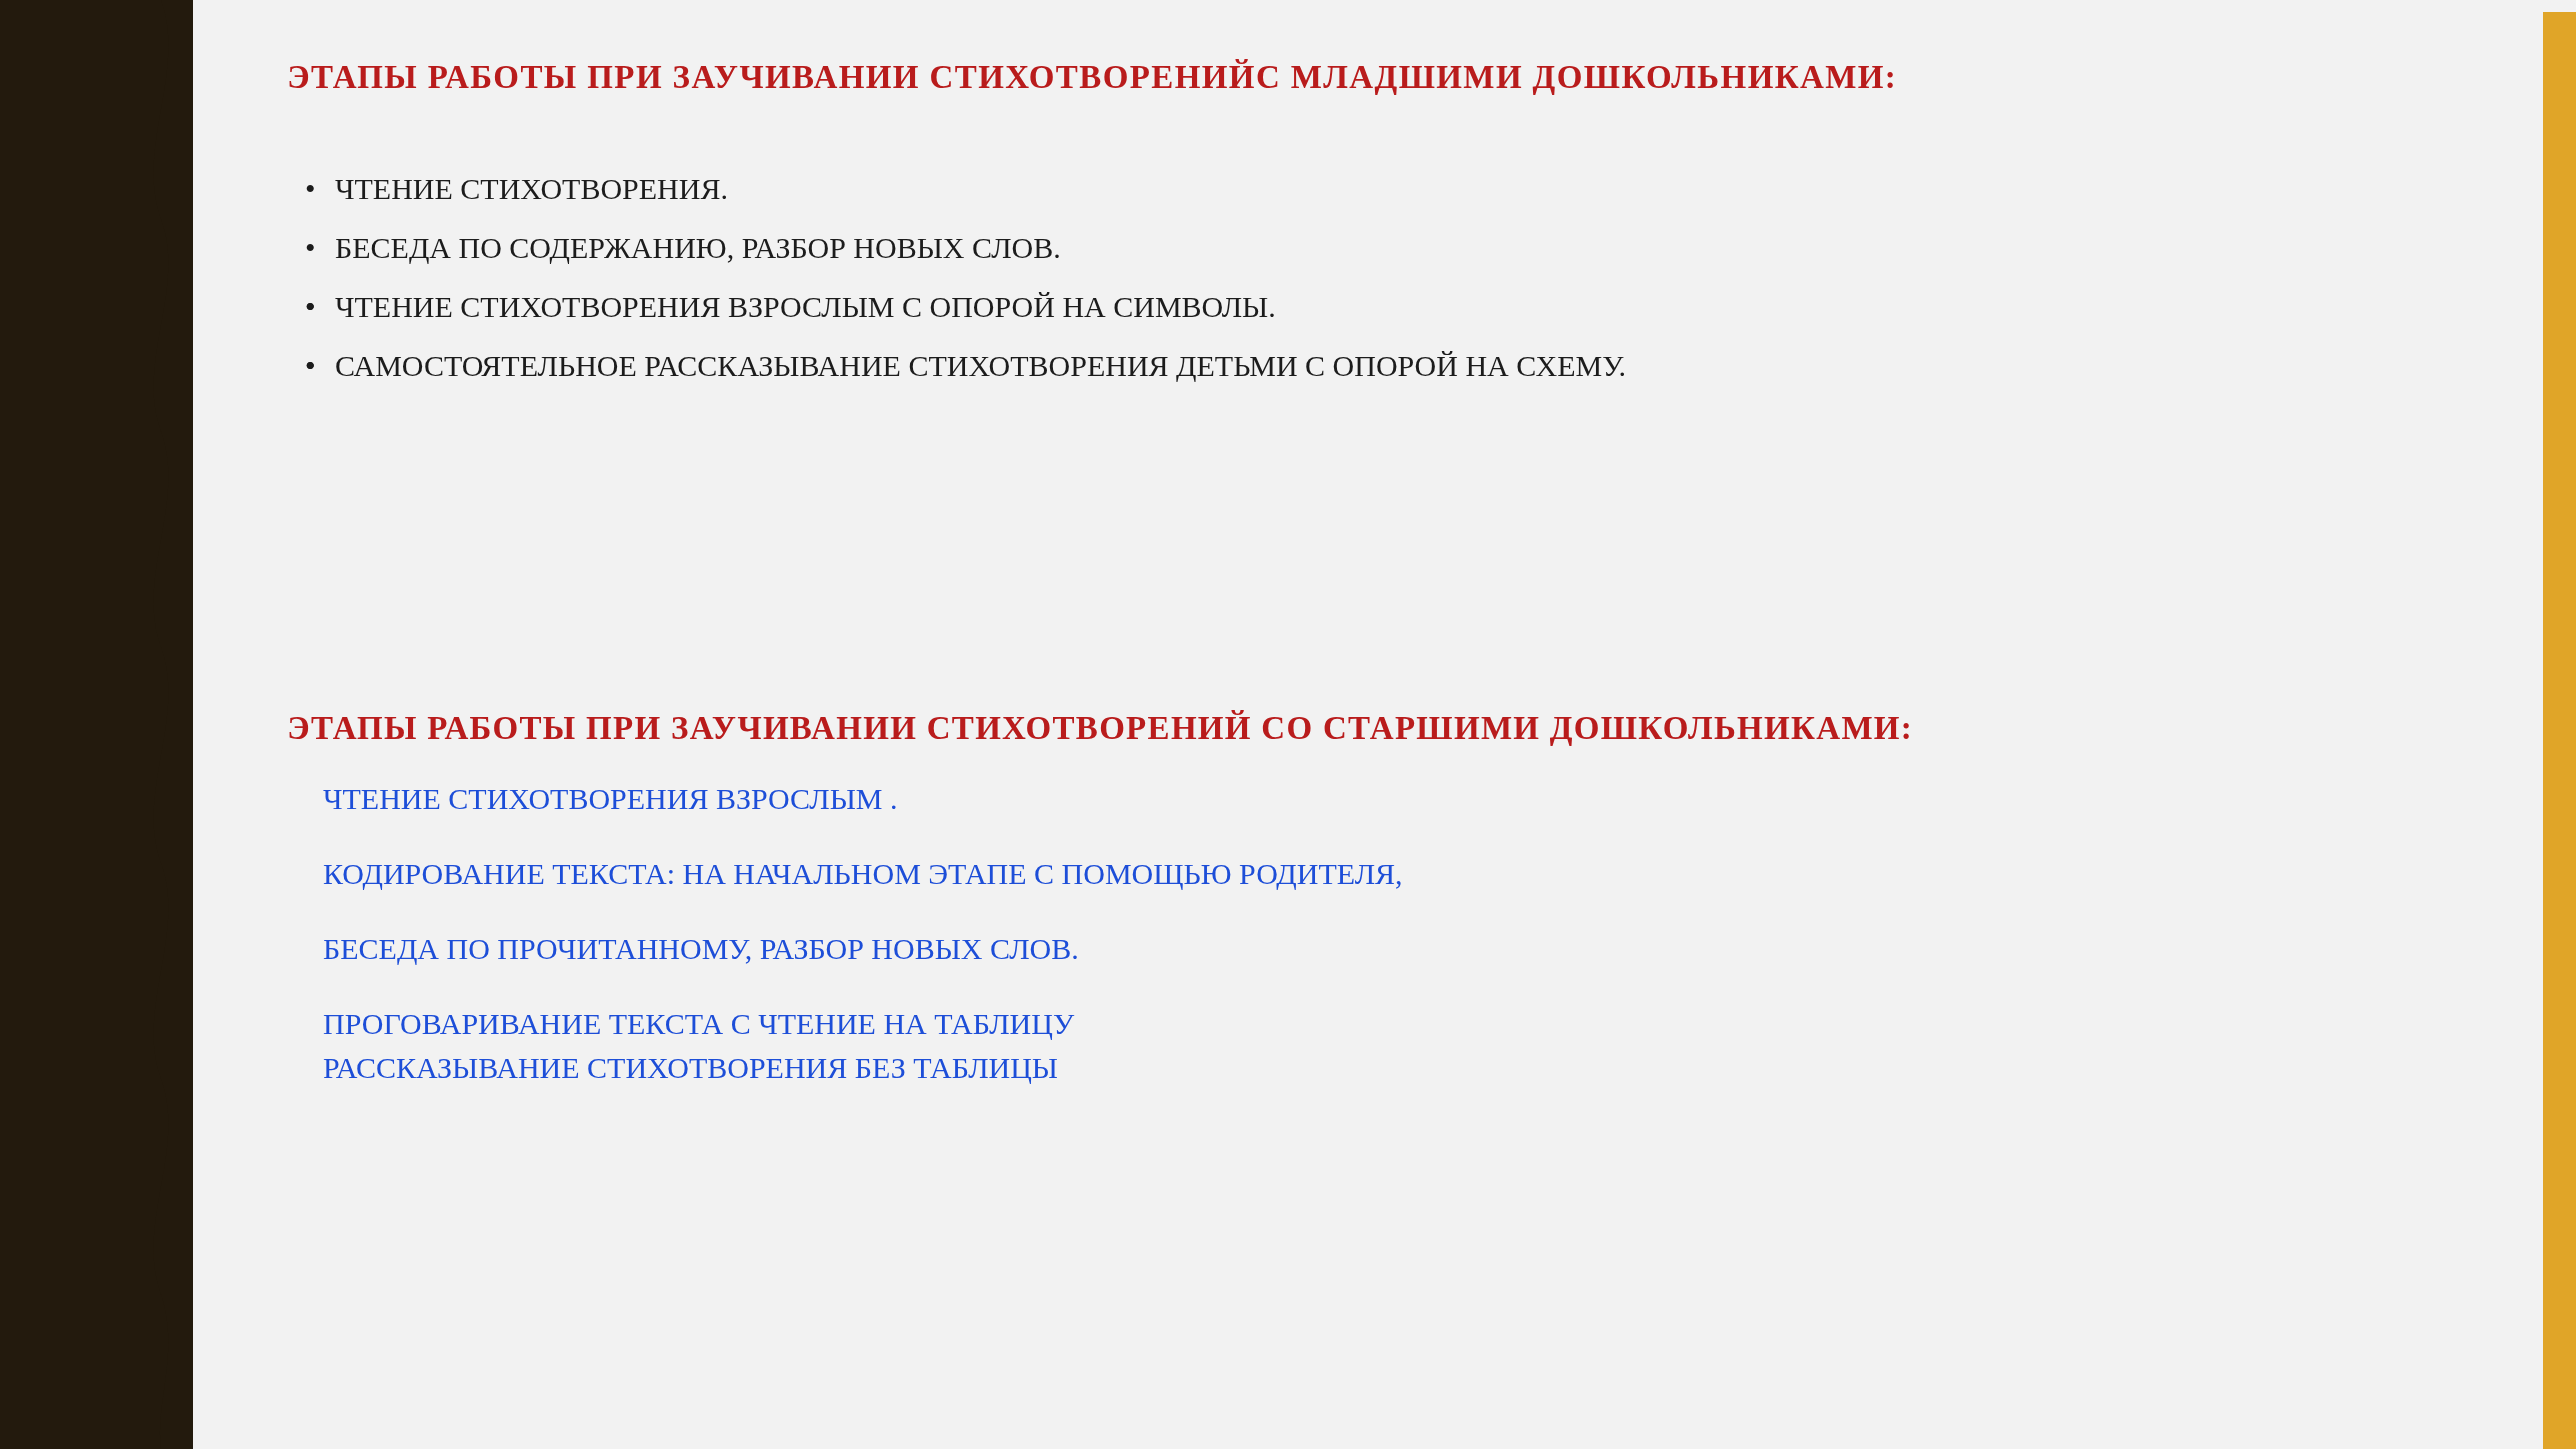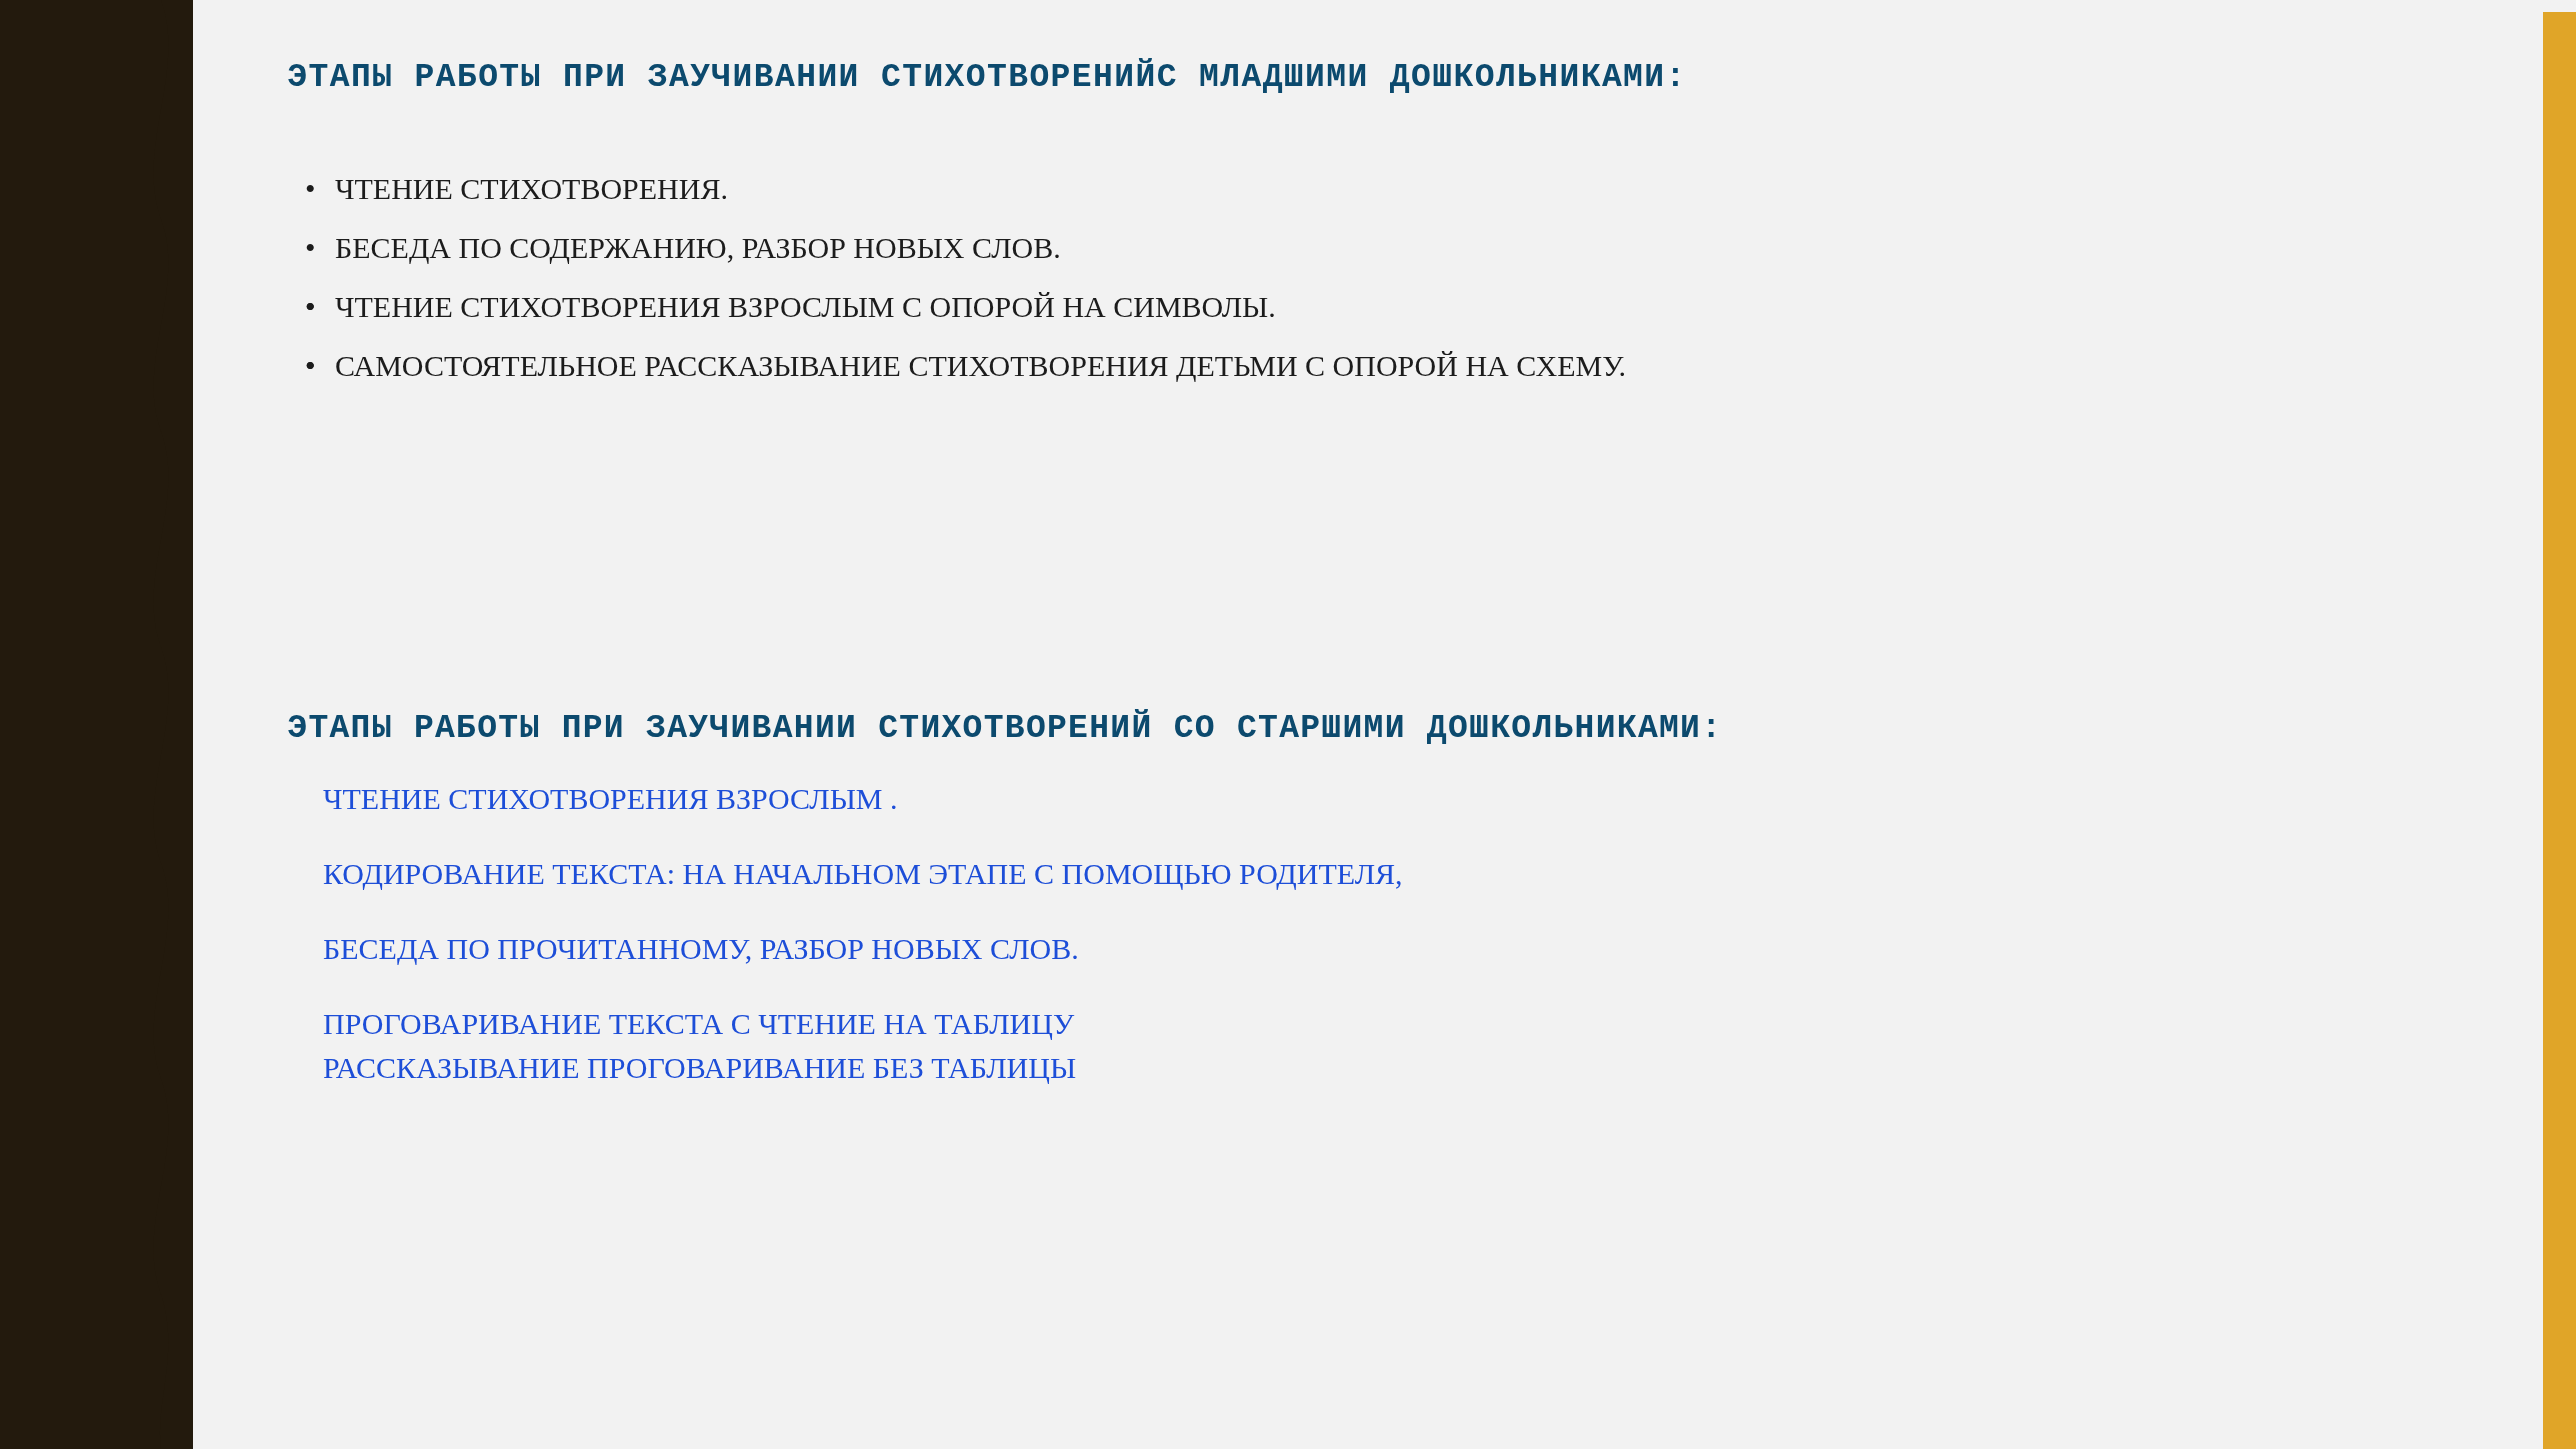"ЭТАПЫ РАБОТЫ ПРИ ЗАУЧИВАНИИ" .heading { color: #0c4a6e -> #b91c1c; font-family: Liberation Mono, monospace -> Liberation Serif, serif }
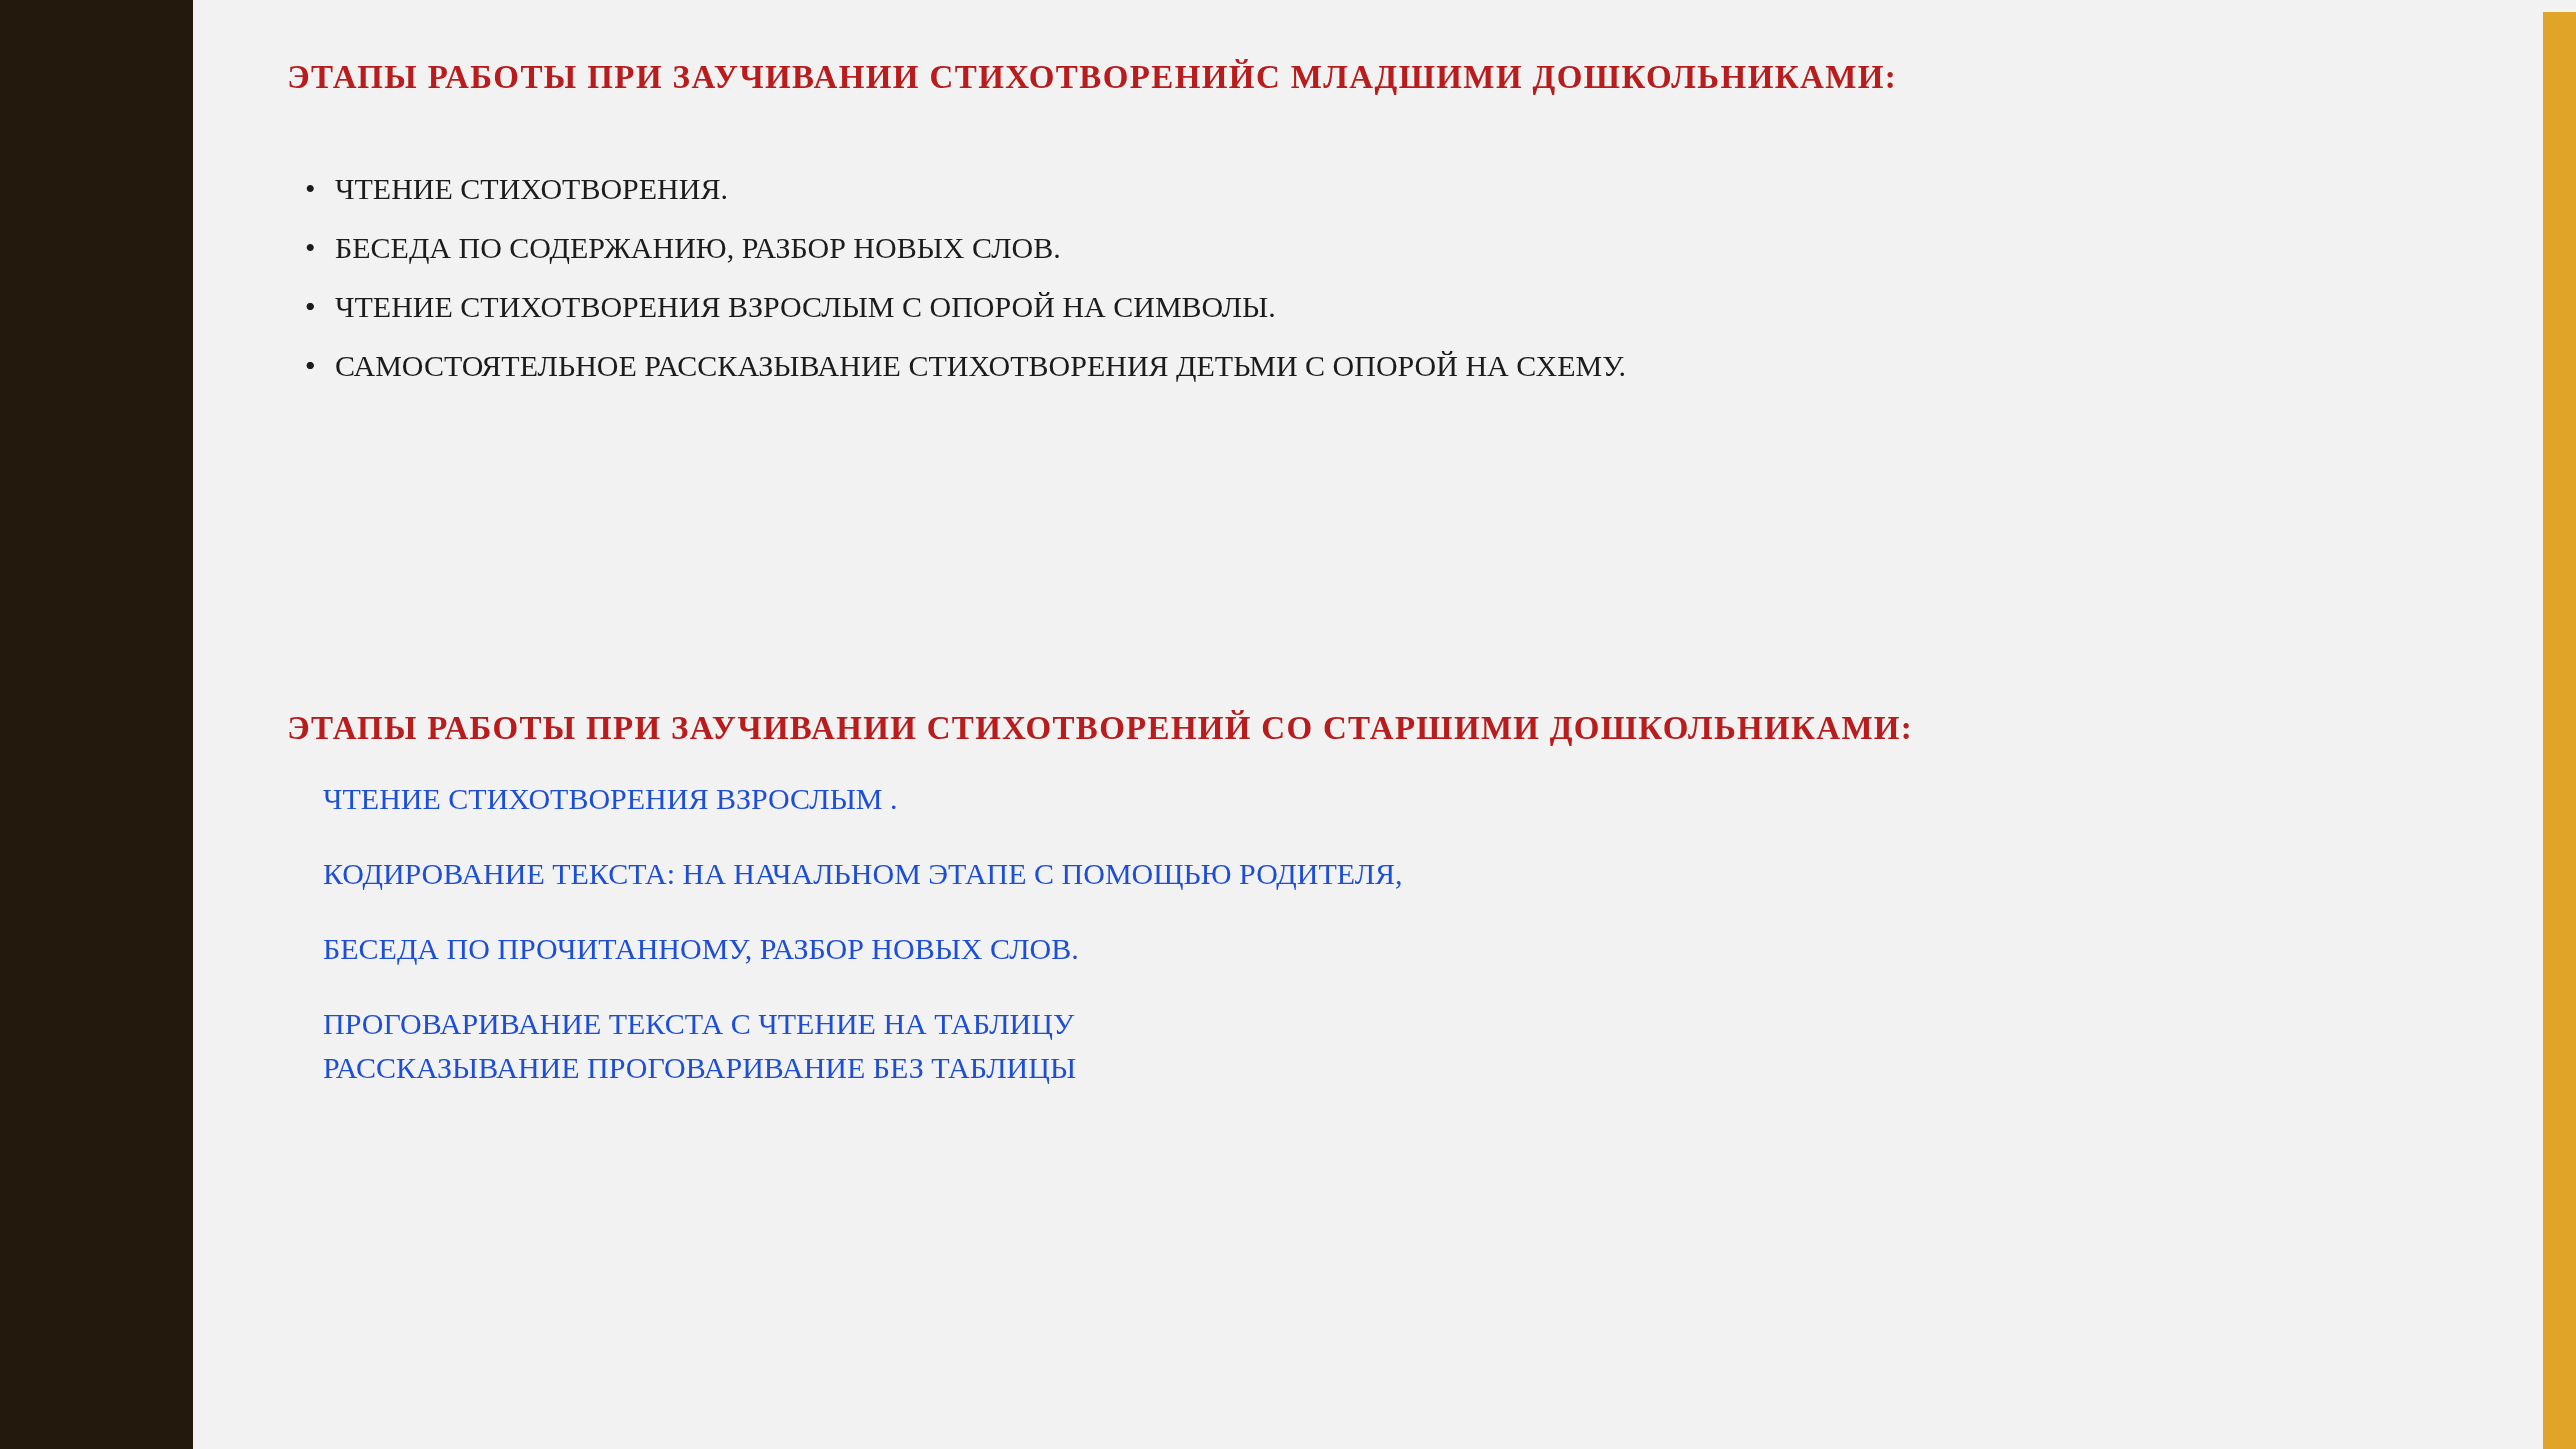"РАССКАЗЫВАНИЕ ПРОГОВАРИВАНИЕ БЕЗ ТАБЛИЦЫ" li { text: ПРОГОВАРИВАНИЕ -> СТИХОТВОРЕНИЯ }
